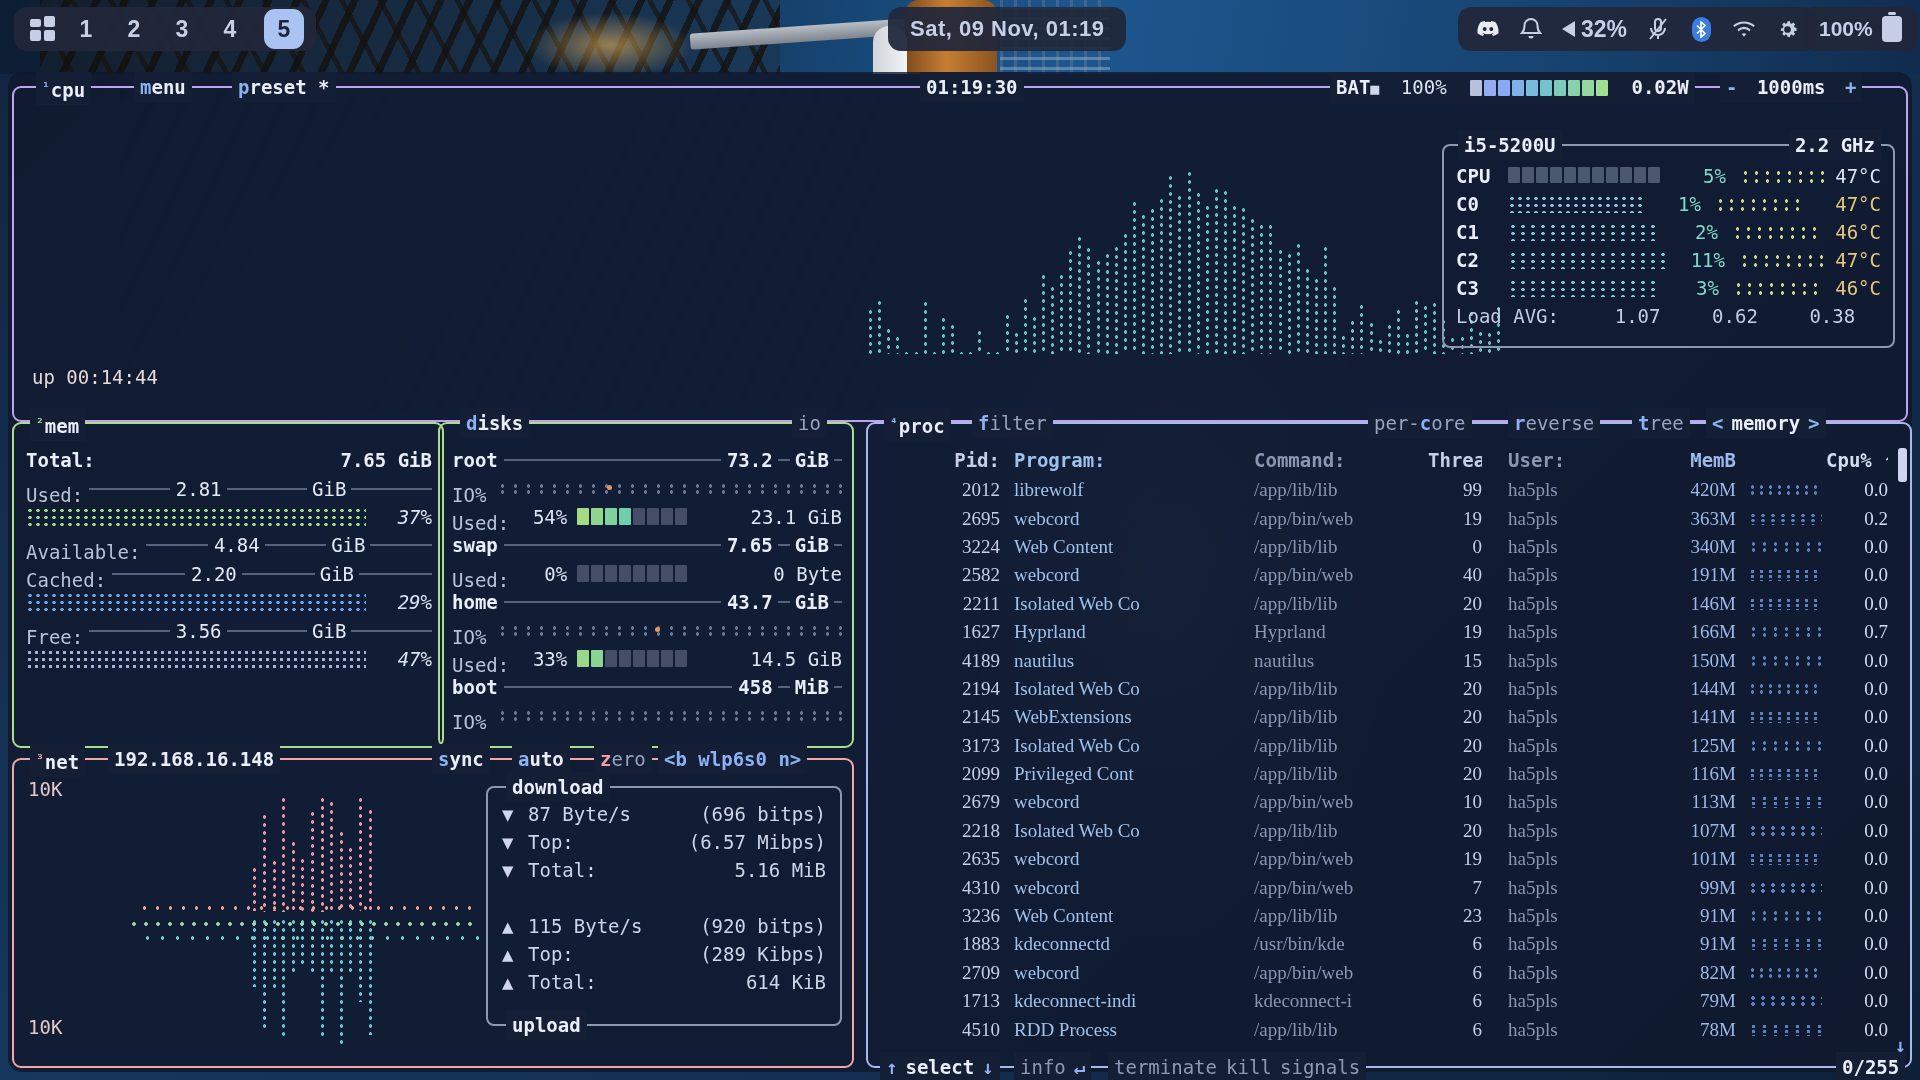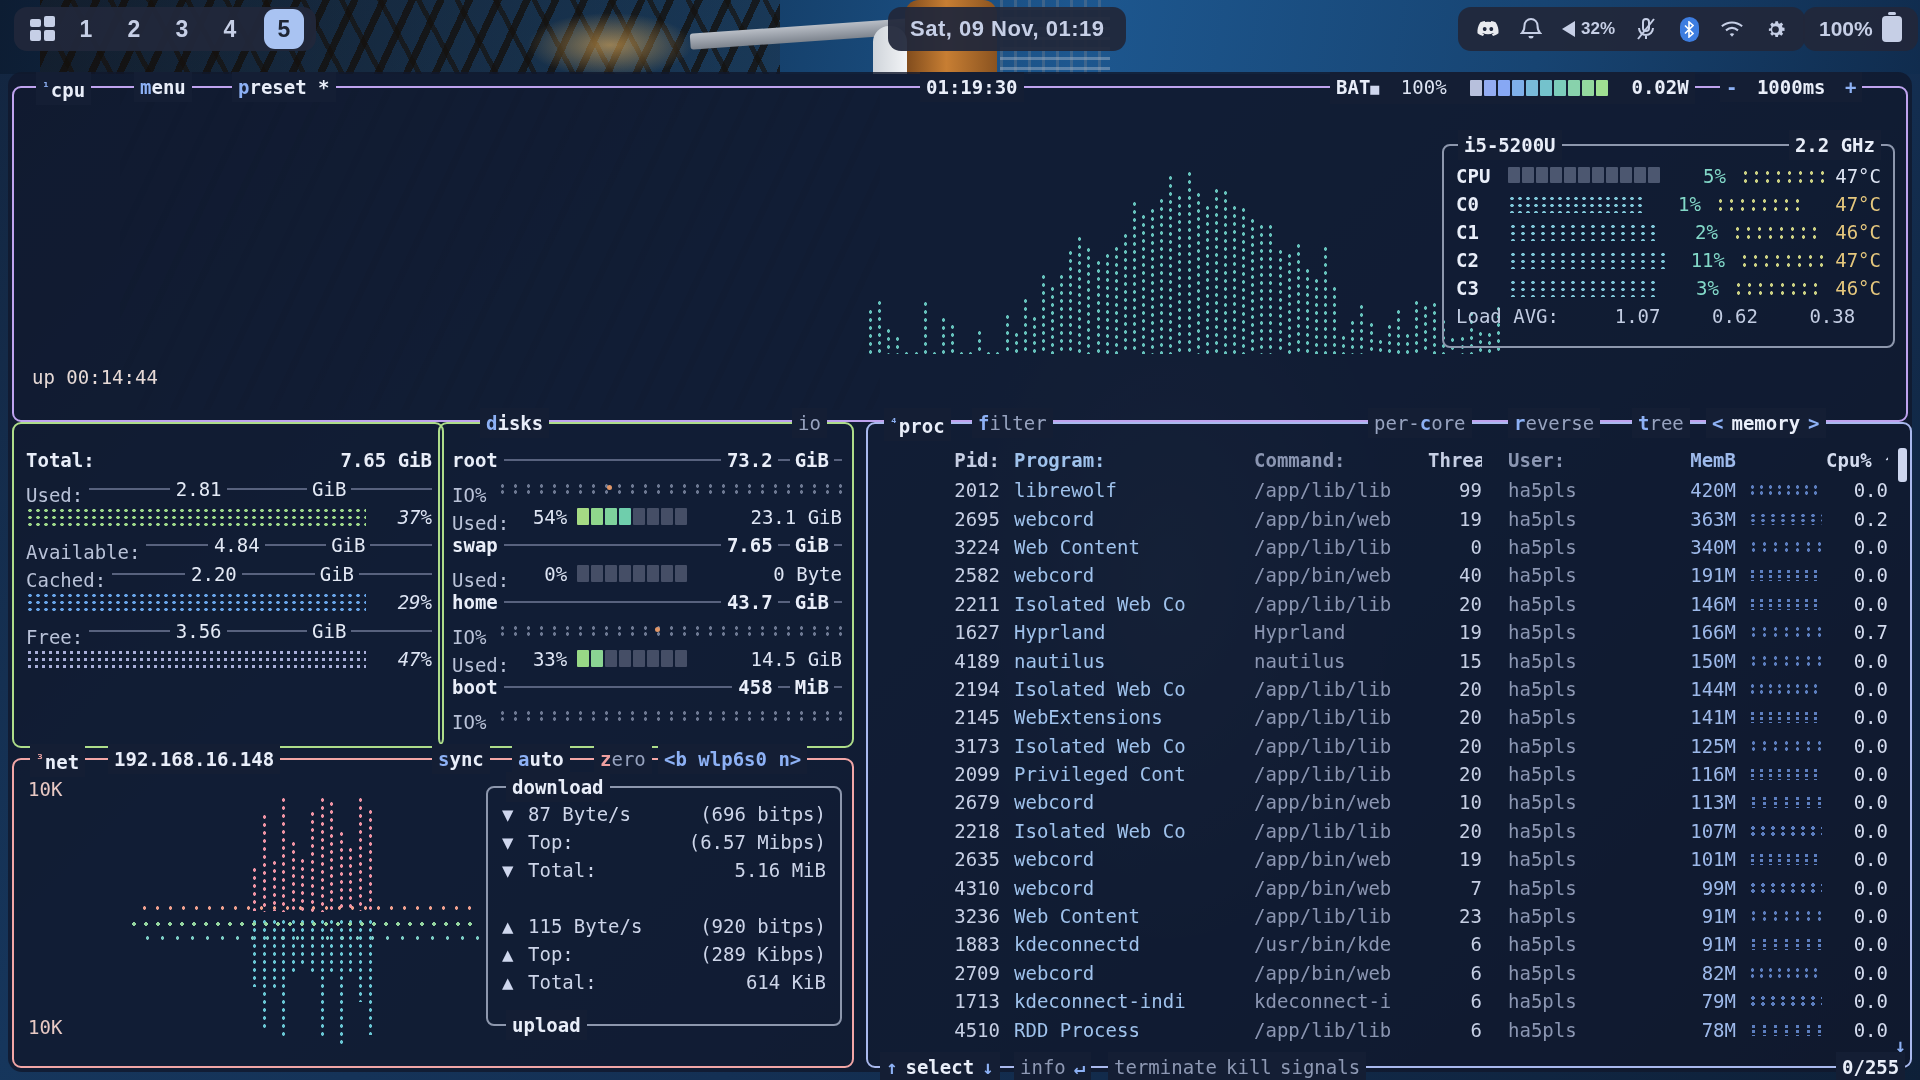"32%" .vol { font-size: 17px -> 23px }
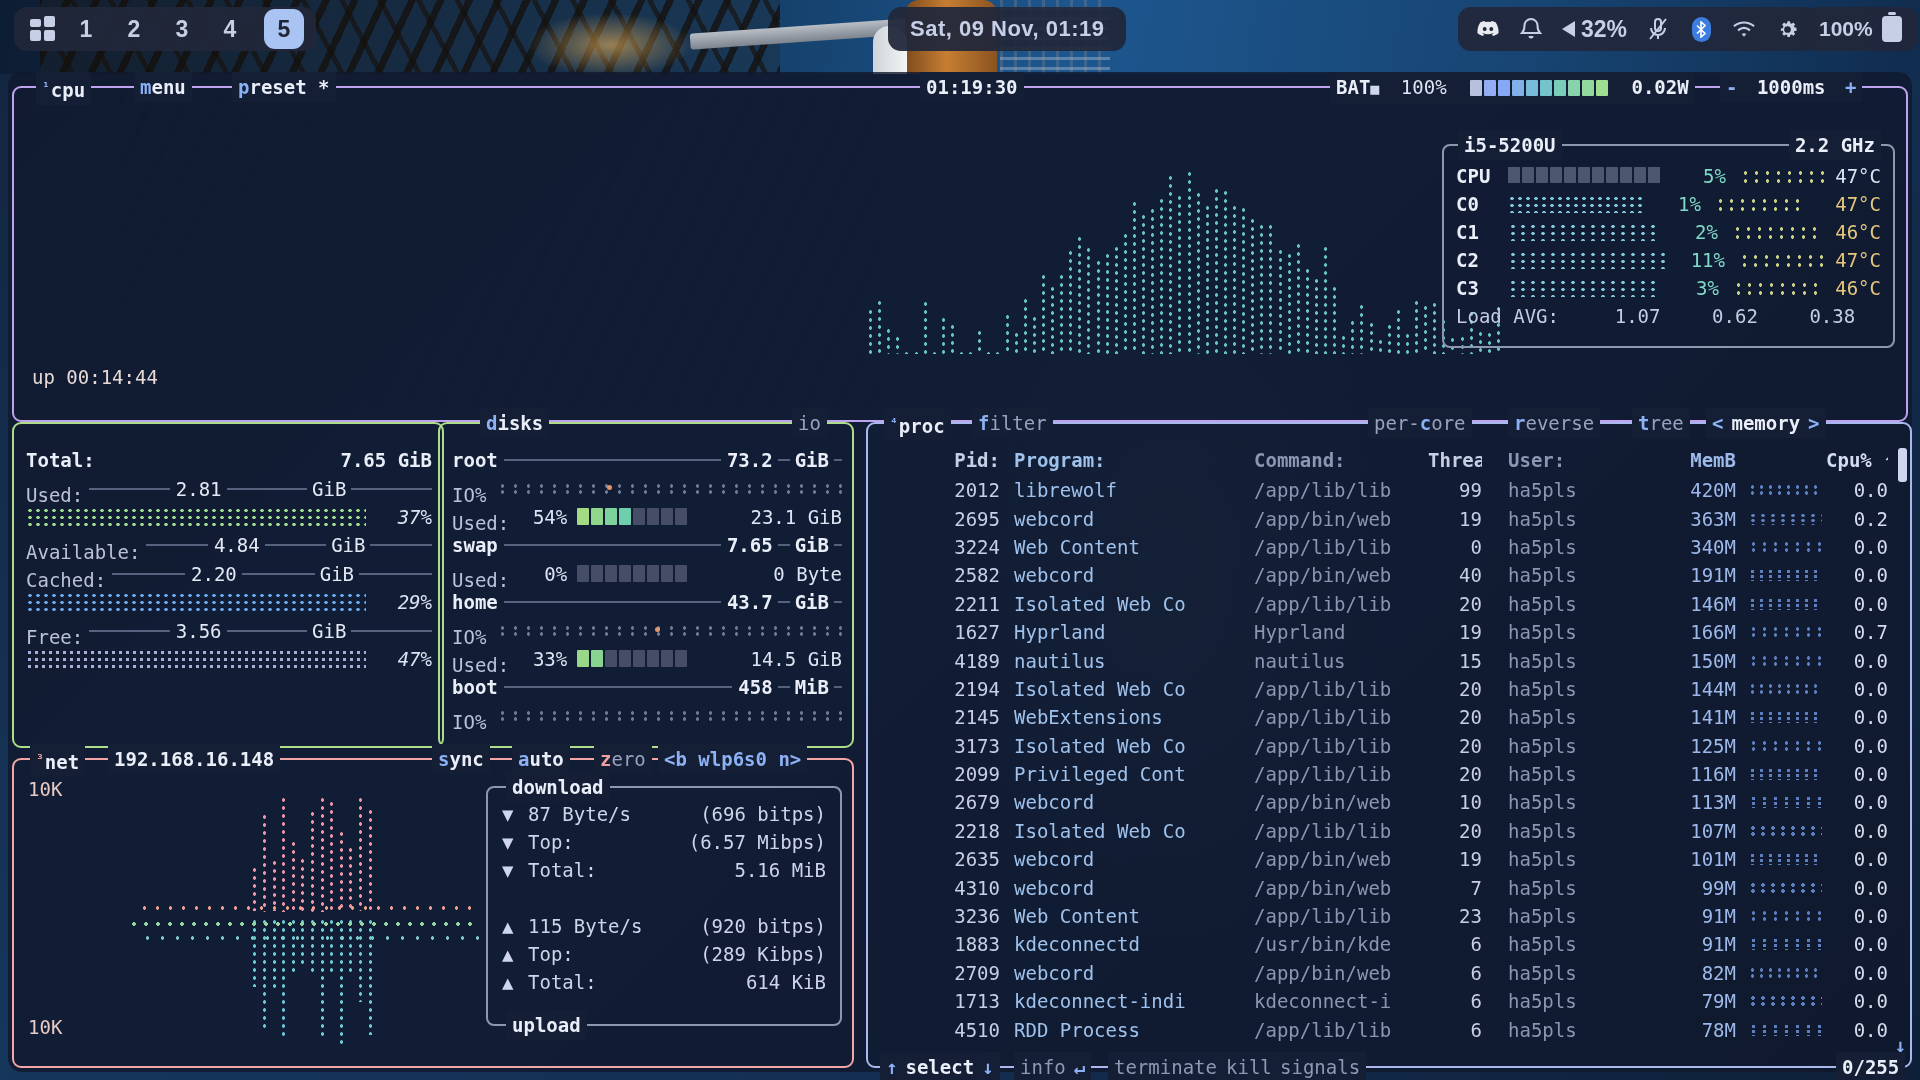"²mem" div.btitle { html: none -> <div> <span><span>²</span><span>mem</span></span> </div> }
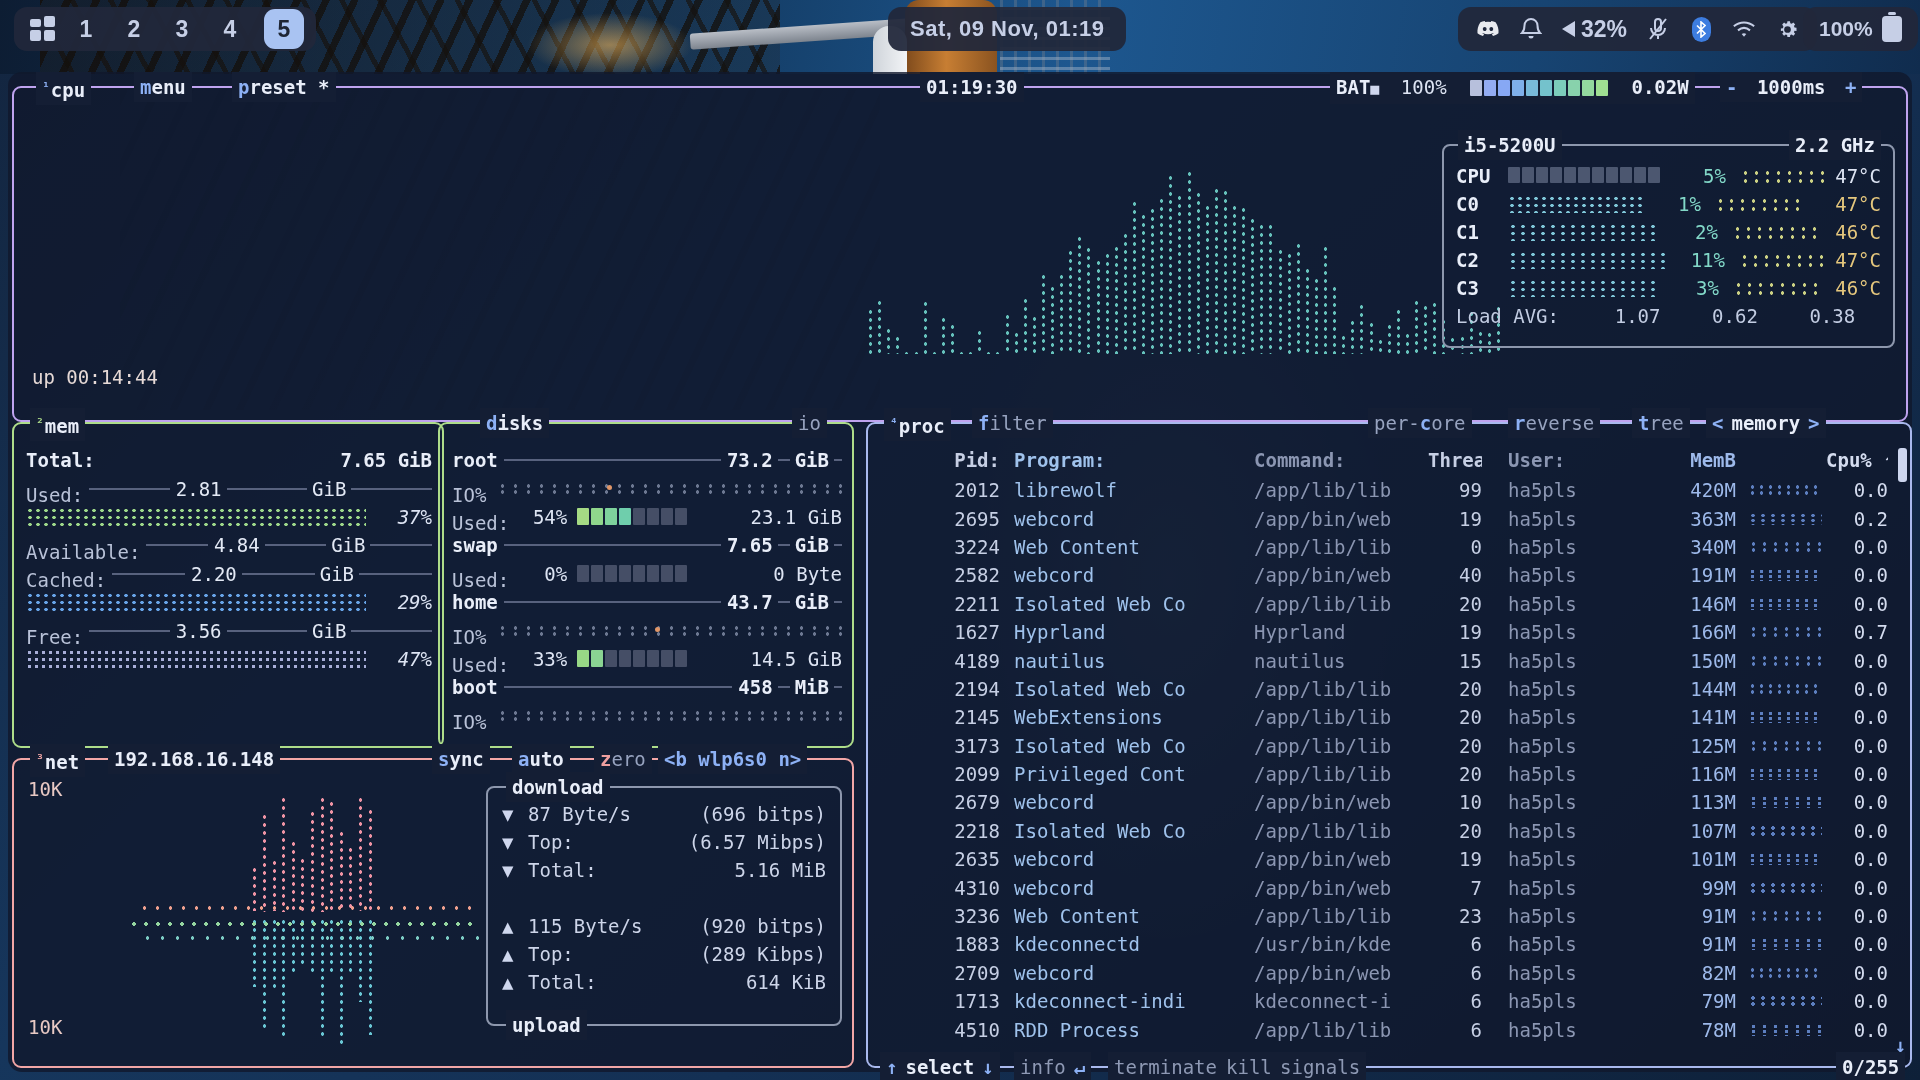"disks" span.ttl { left: 40px -> 20px }
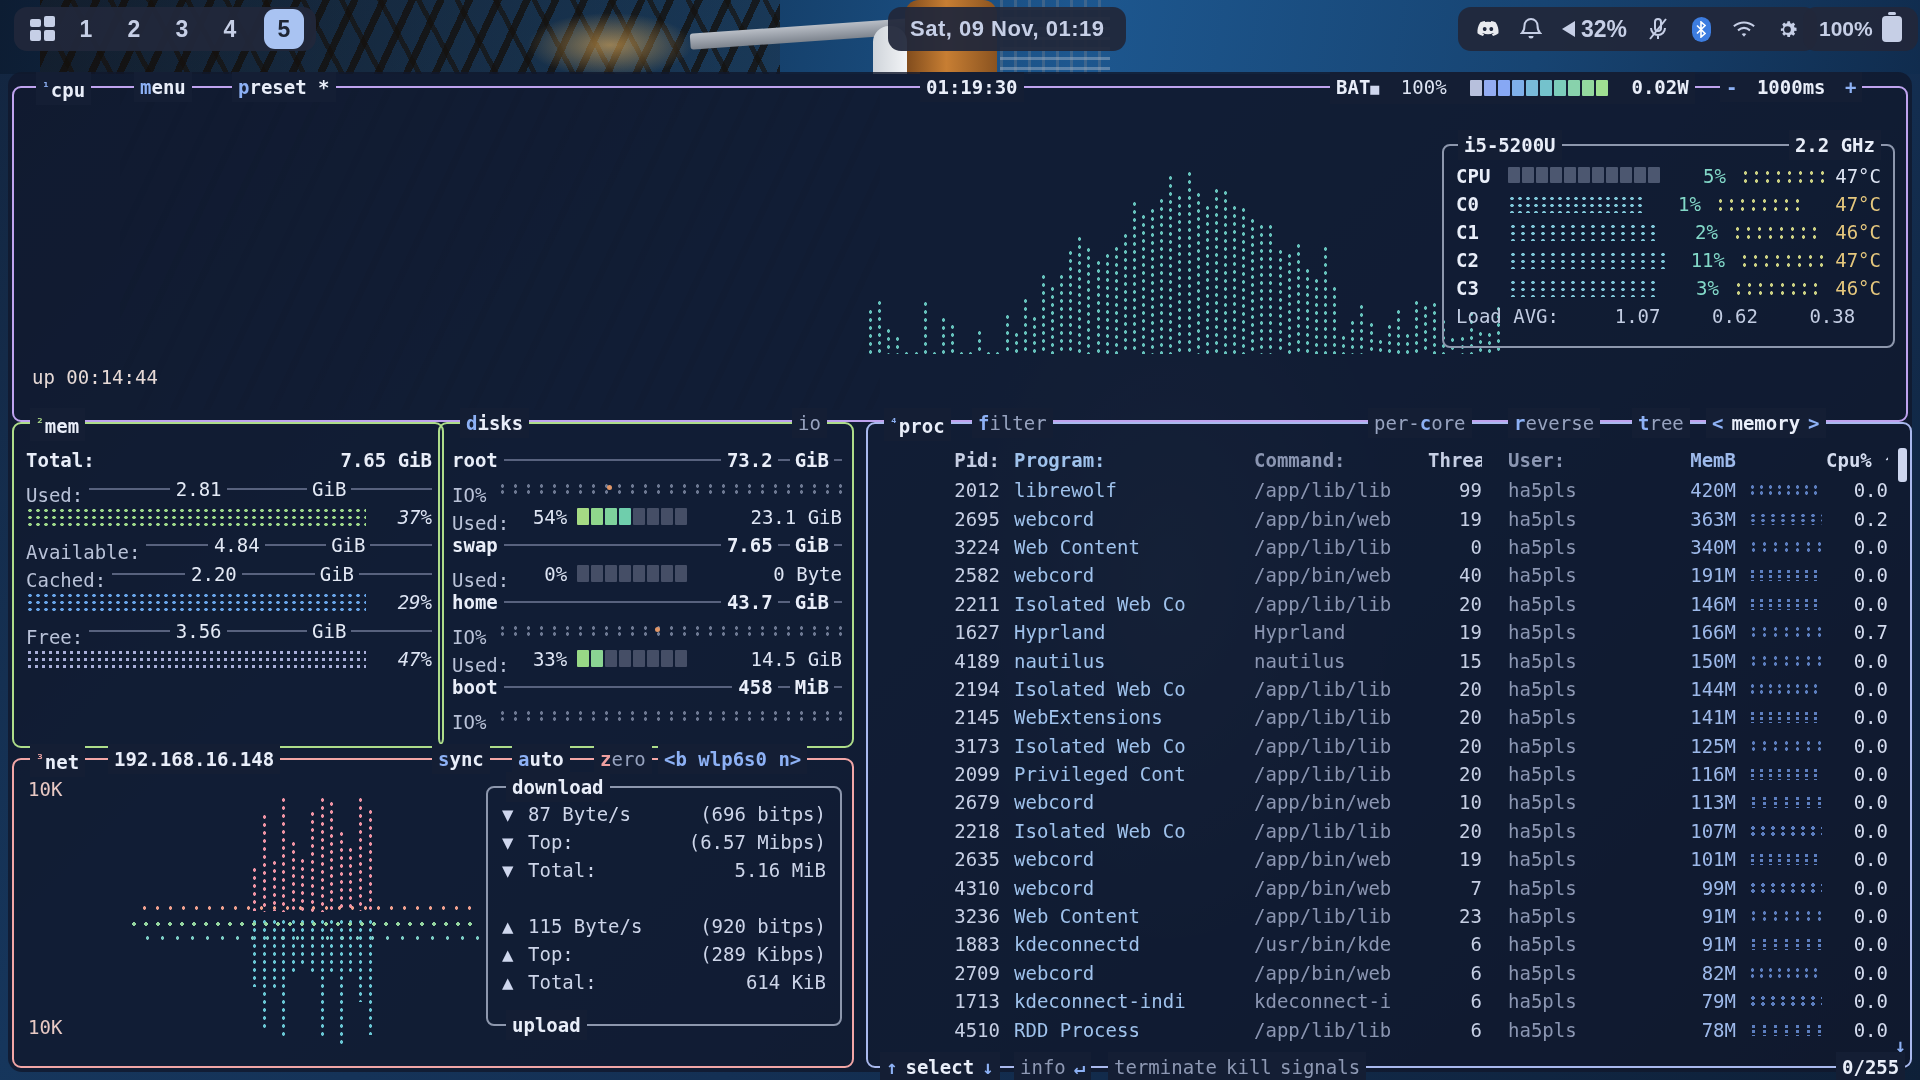"2012" #proc-rows { font-family: none -> Liberation Serif, serif }
